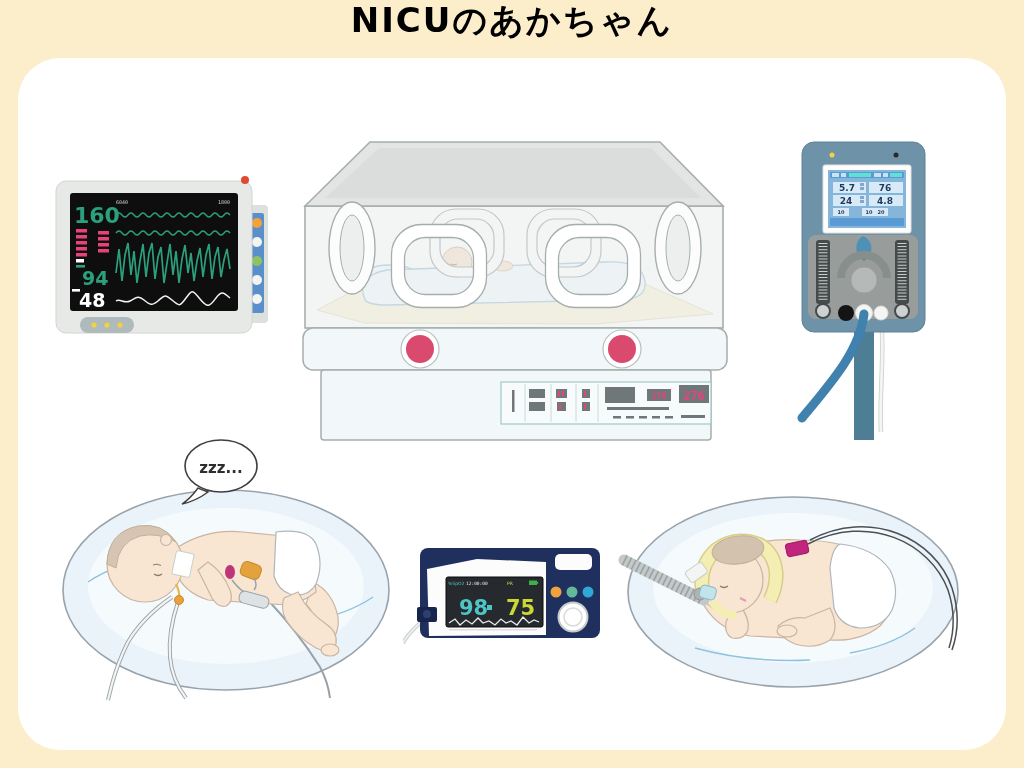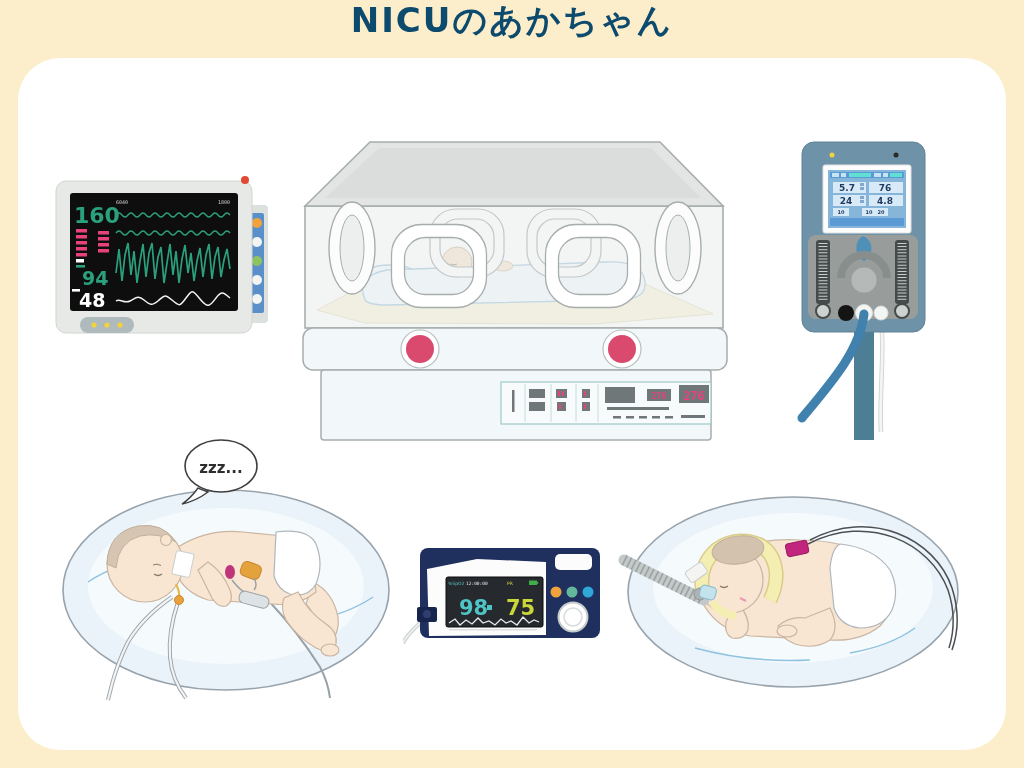"NICUのあかちゃん" .title { color: #0c4a6e -> #000000 }
